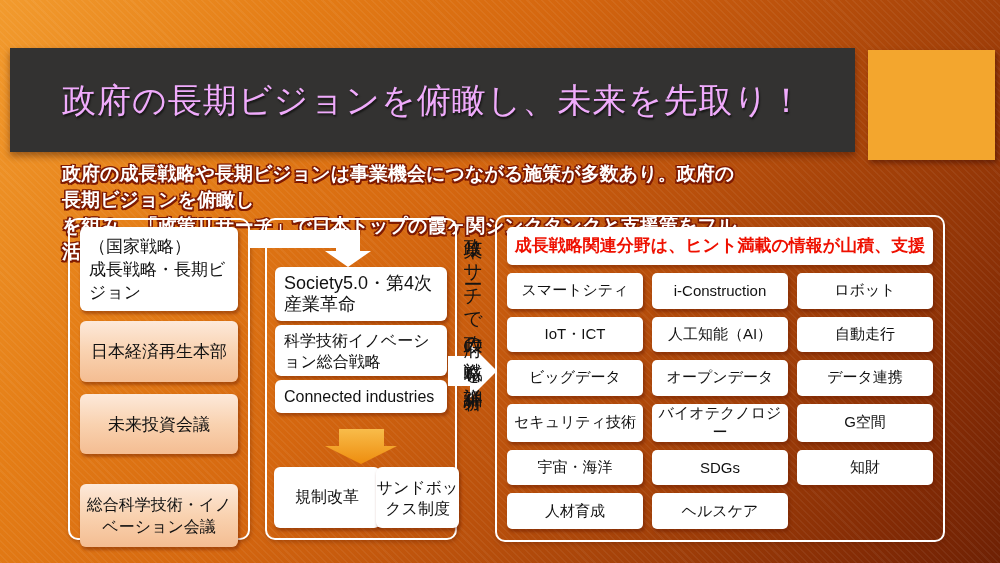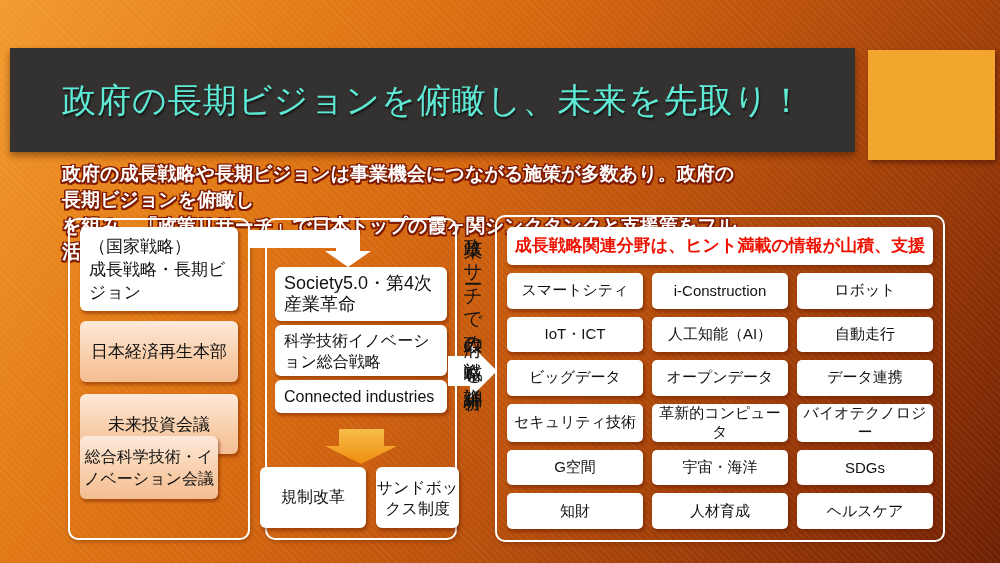"政府の長期ビジョンを俯瞰し、未来を先取り！" .title { color: #5eead4 -> #f0abfc }
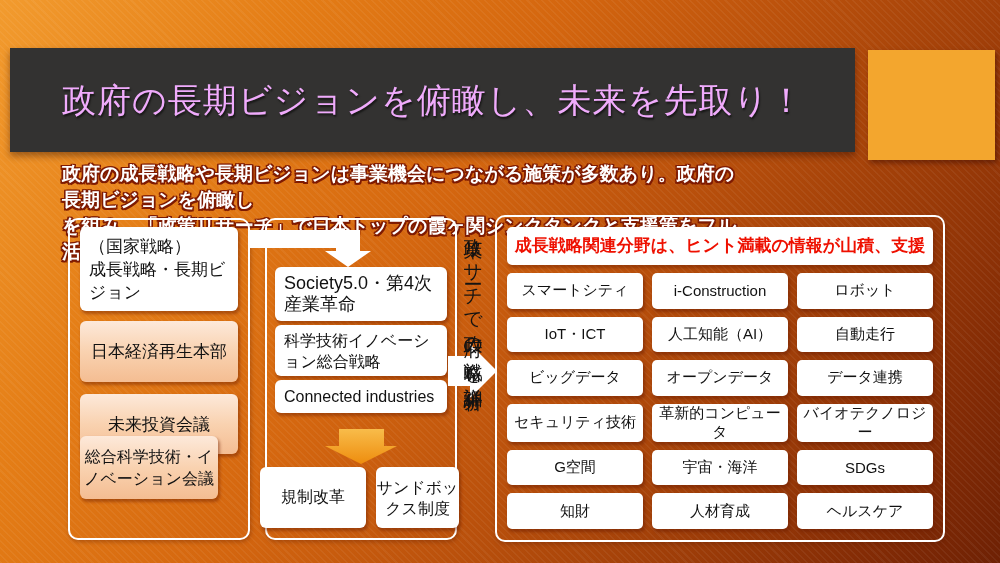"革新的コンピュータ" div.cell { html: <div>革新的コンピュータ</div> -> none }
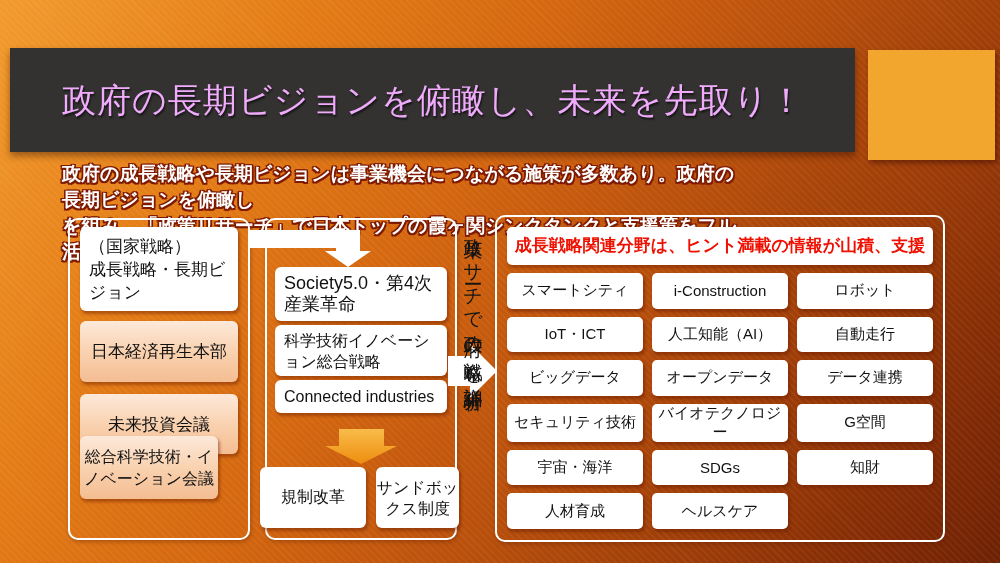"総合科学技術・イノベーション会議" .lb4 { top: 436px -> 484px; width: 138px -> 158px }
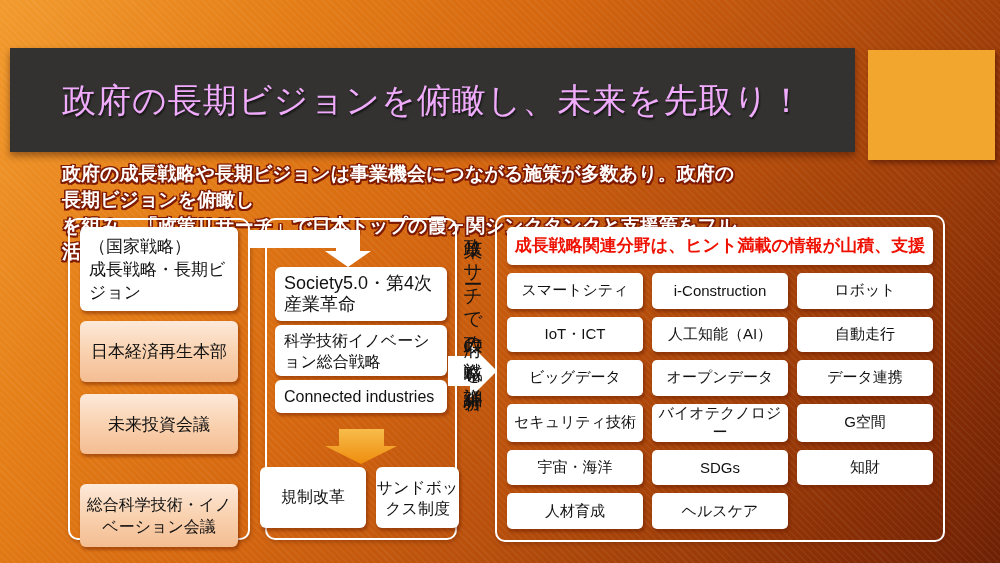"規制改革" .mb4 { left: 260px -> 274px }
